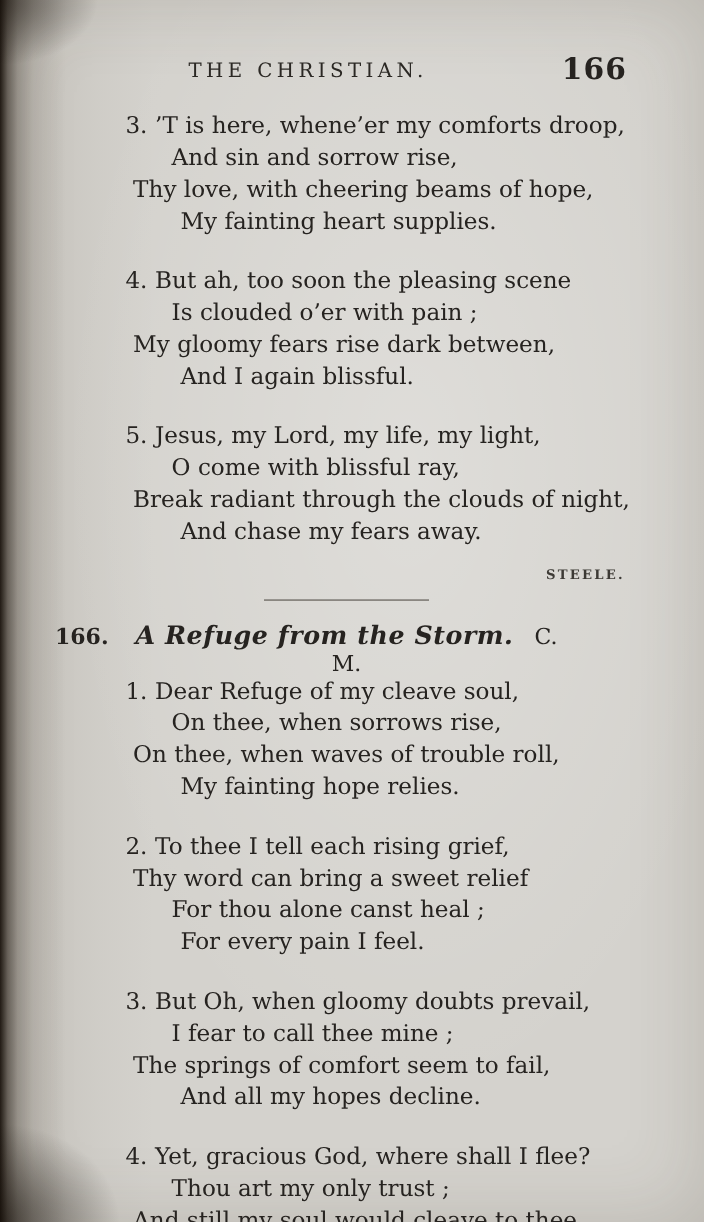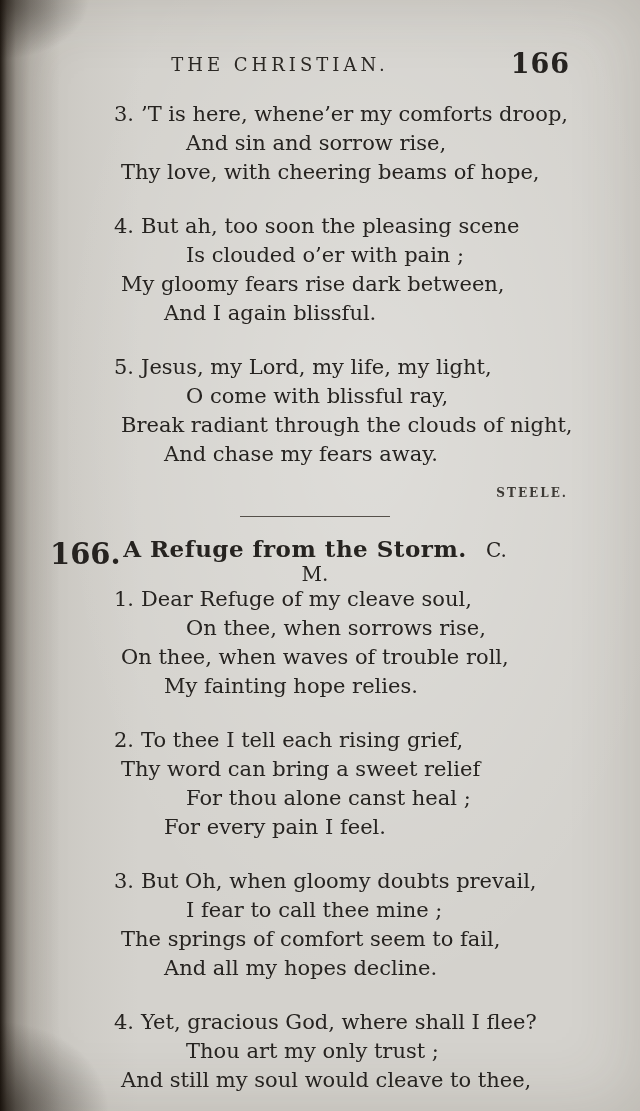"And sin and sorrow rise," .l2 { margin-left: 72px -> 42px }
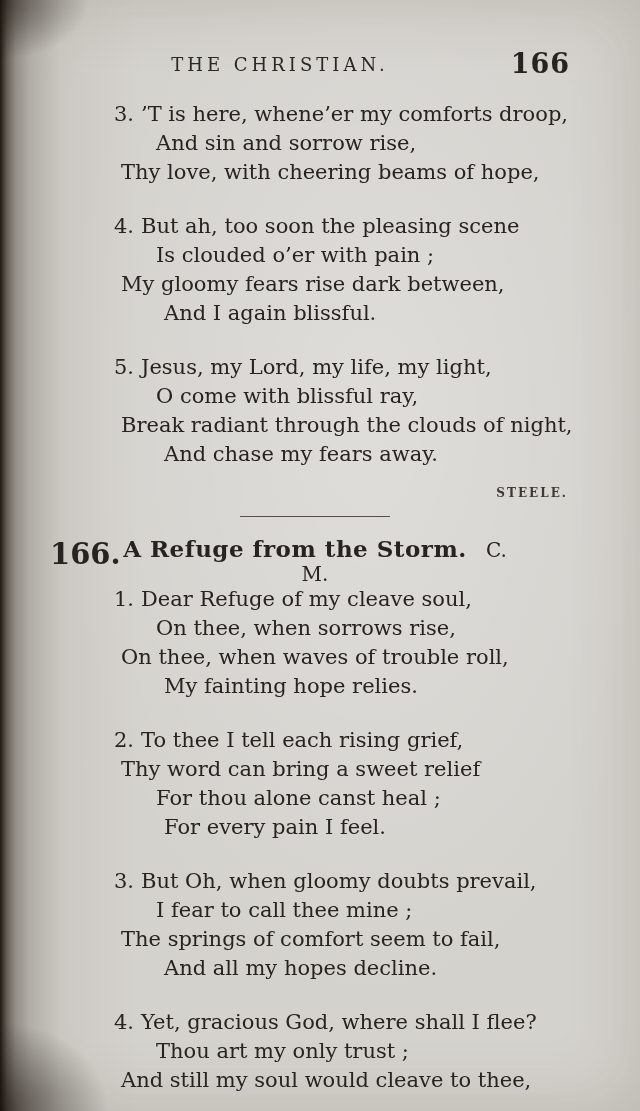"My fainting heart supplies." div.vline { html: none -> <div>My fainting heart supplies.</div> }
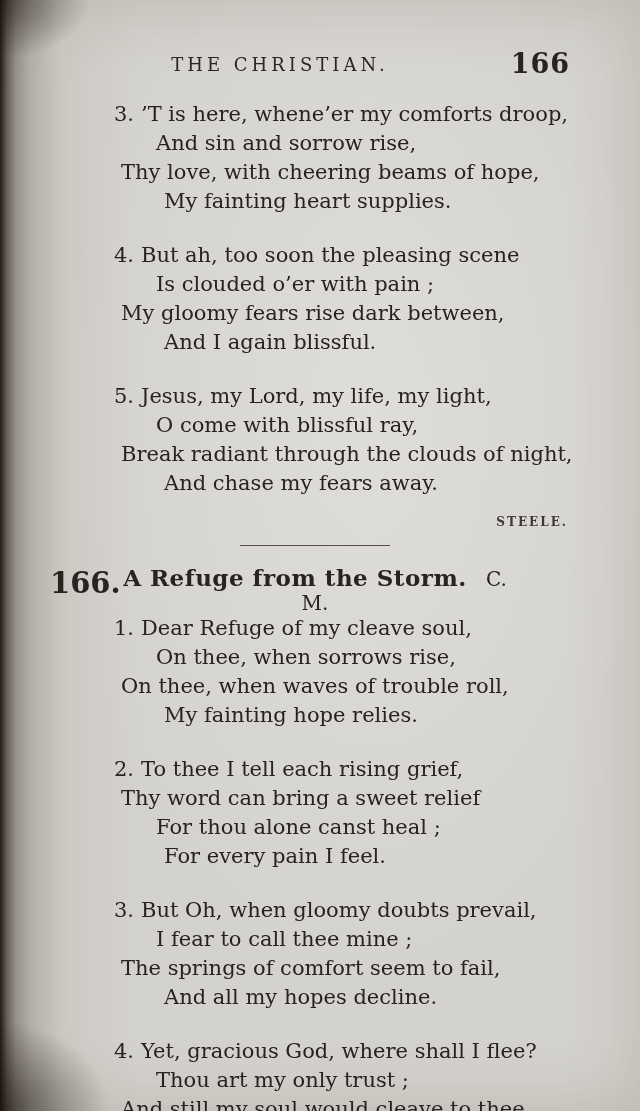"166." .hymn-number { font-size: 29px -> 20px }
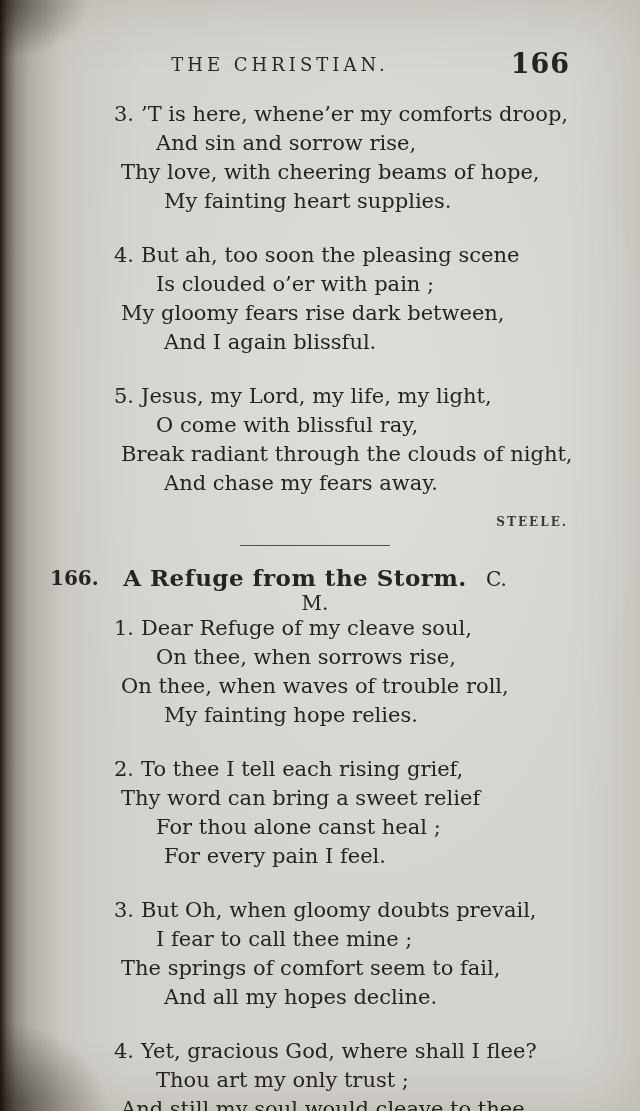"A Refuge from the Storm." .hymn-title { font-style: none -> italic }
